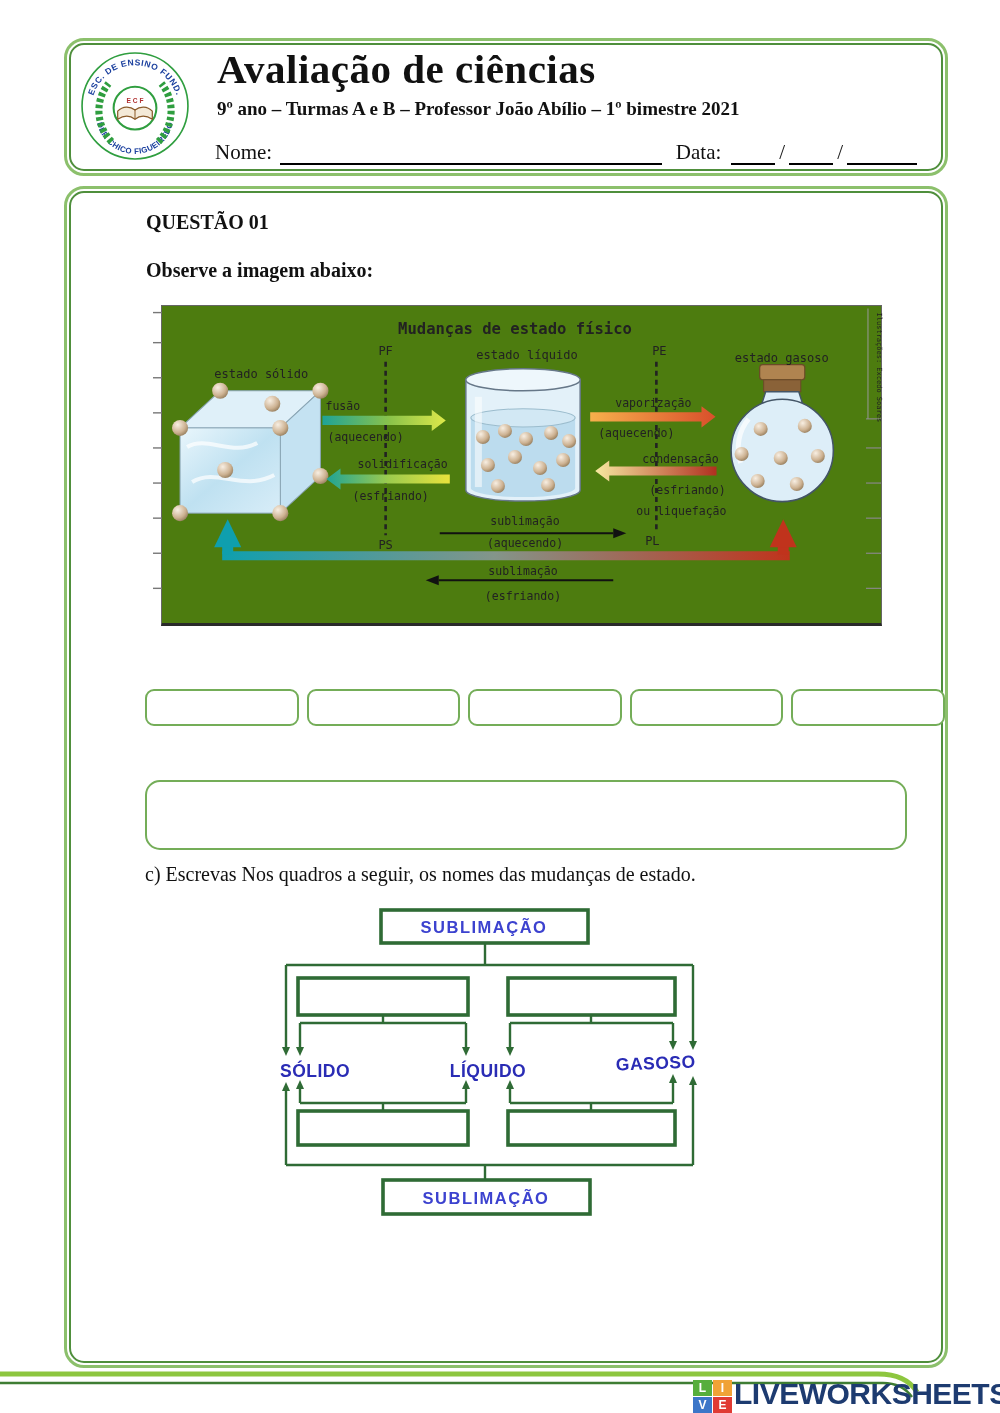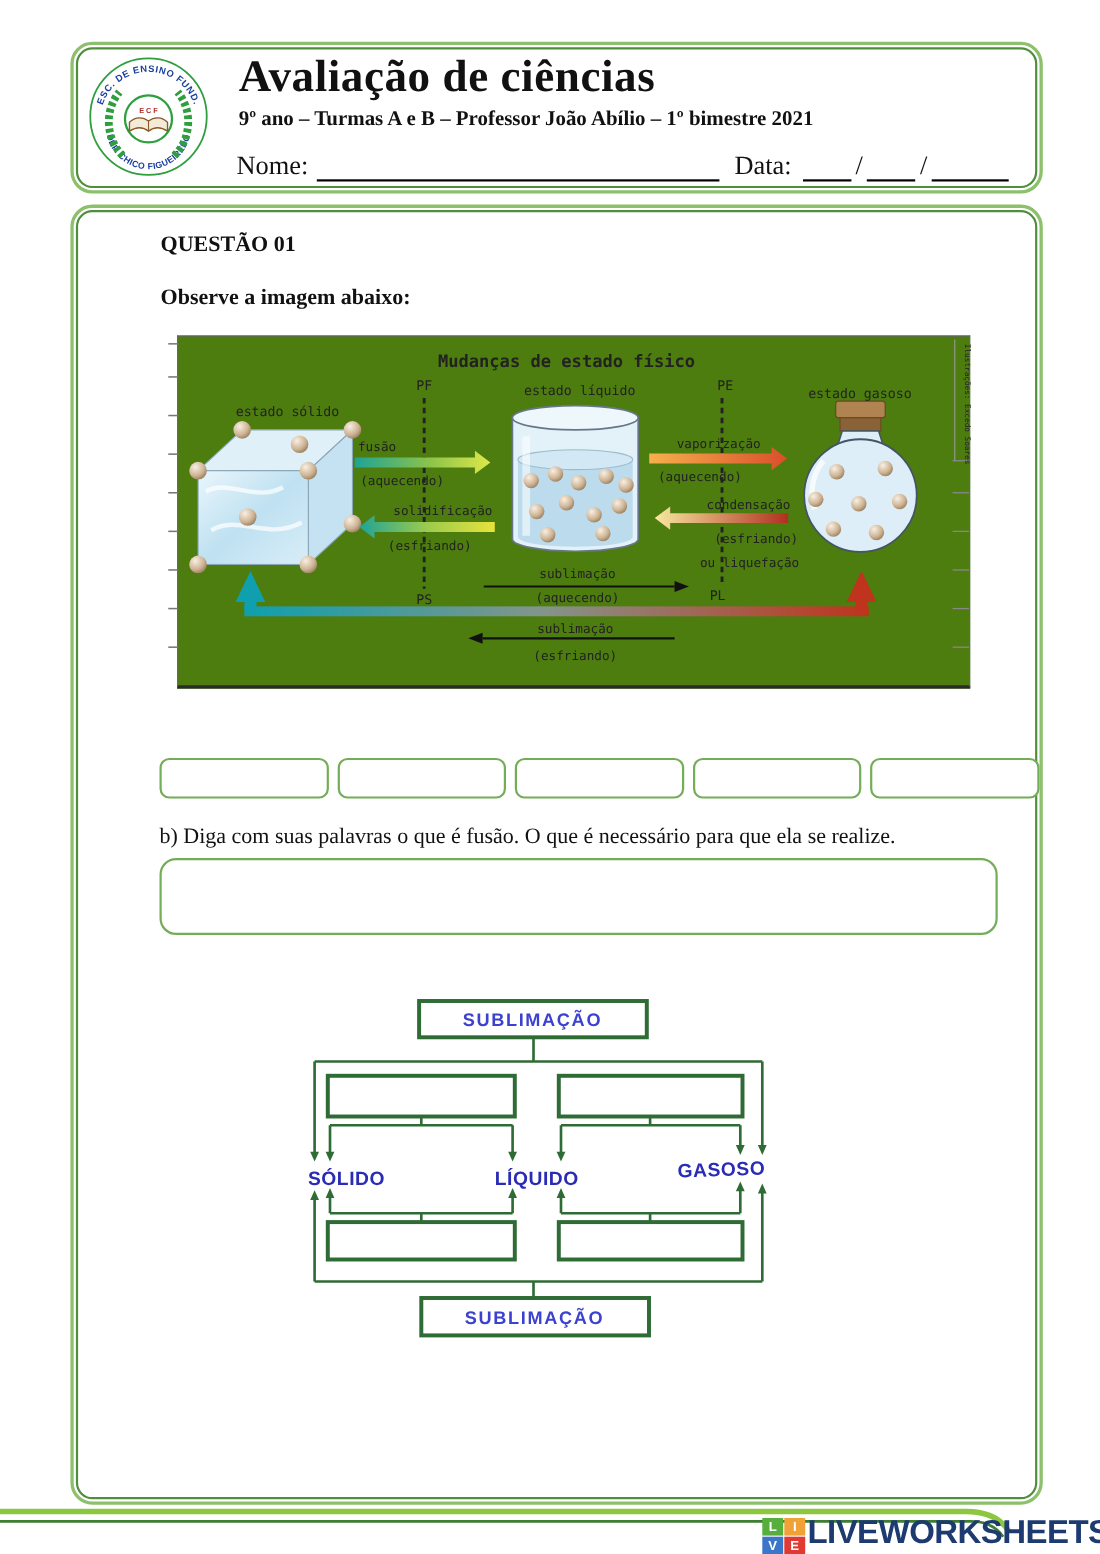"Nome:" .h-name-row { font-size: 24px -> 21px }
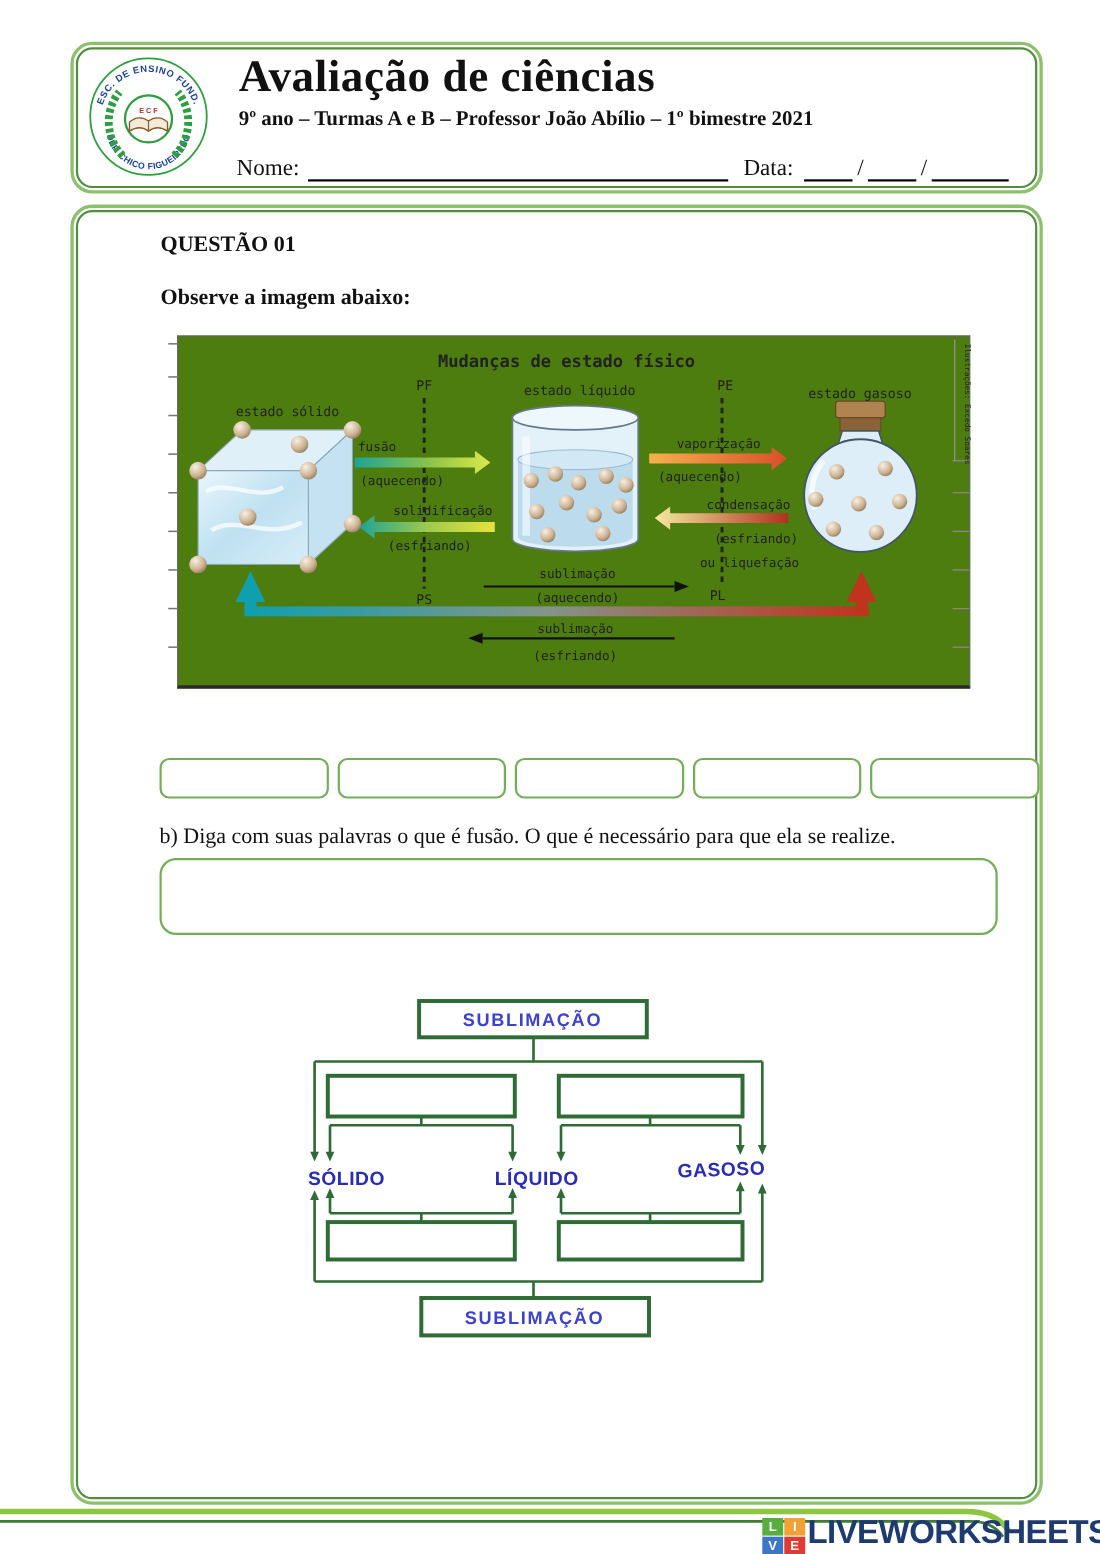"b) Diga com suas palavras" div.q-text { html: <div>b) Diga com suas palavras o que é fusão. O que é necessário para que ela se realize.</div> -> none }
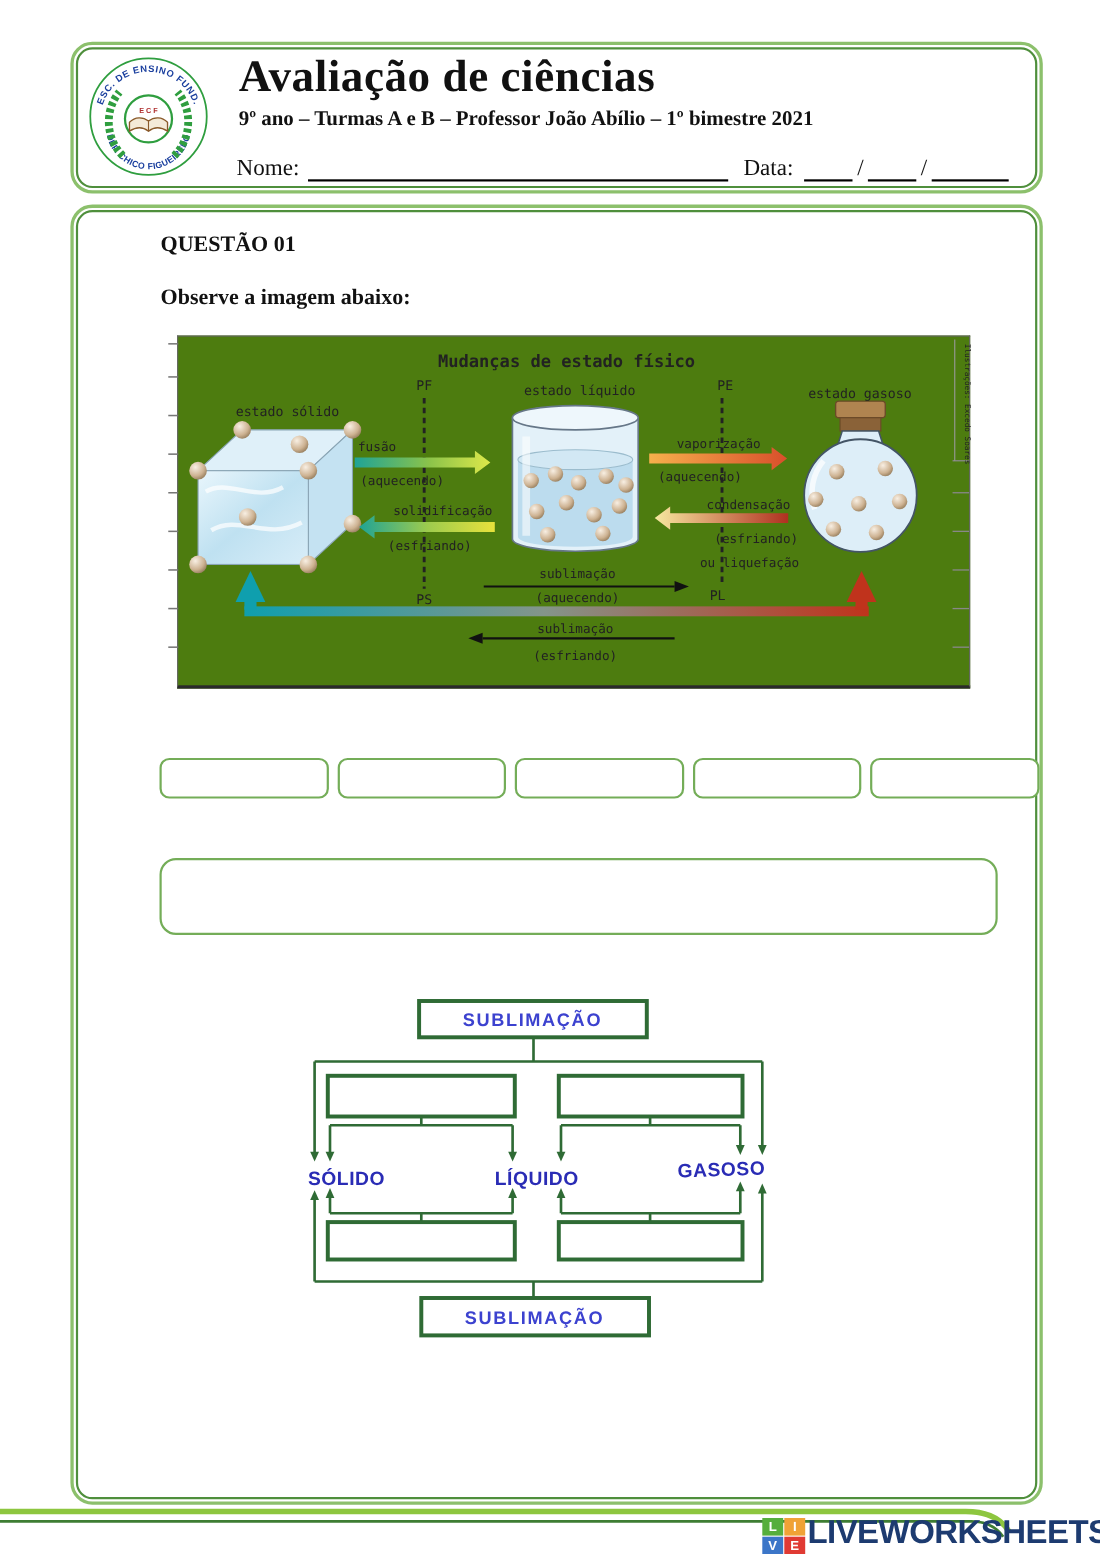"c) Escrevas Nos quadros a" div.q-text { html: none -> <div>c) Escrevas Nos quadros a seguir, os nomes das mudanças de estado.</div> }
